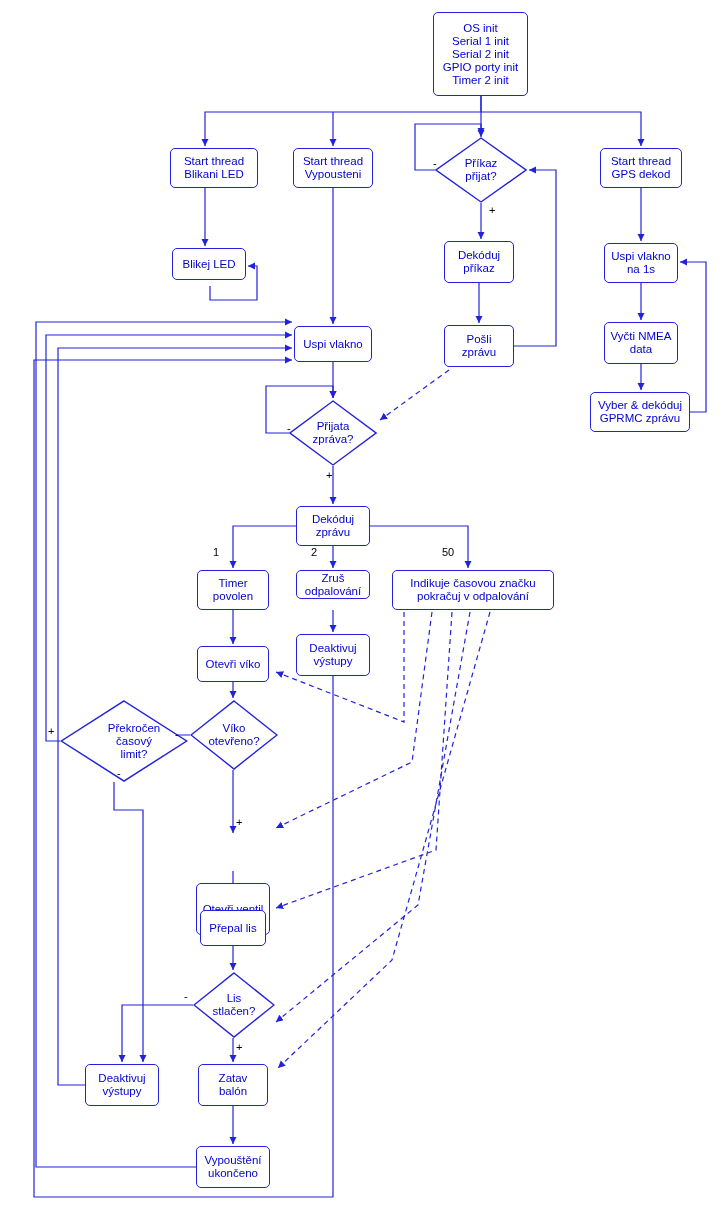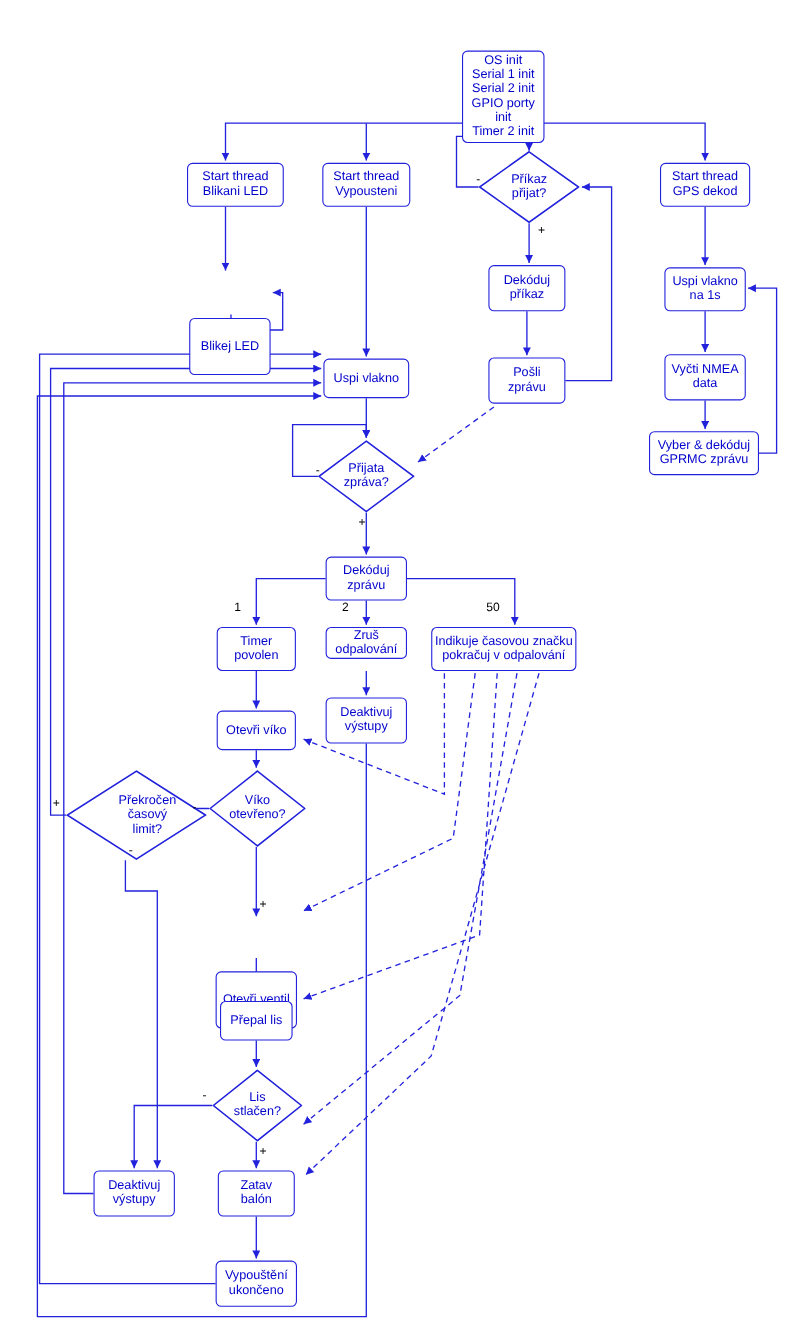"OS init" div.node { left: 420px -> 433px; margin-top: 34px -> none; width: 75px -> 95px }
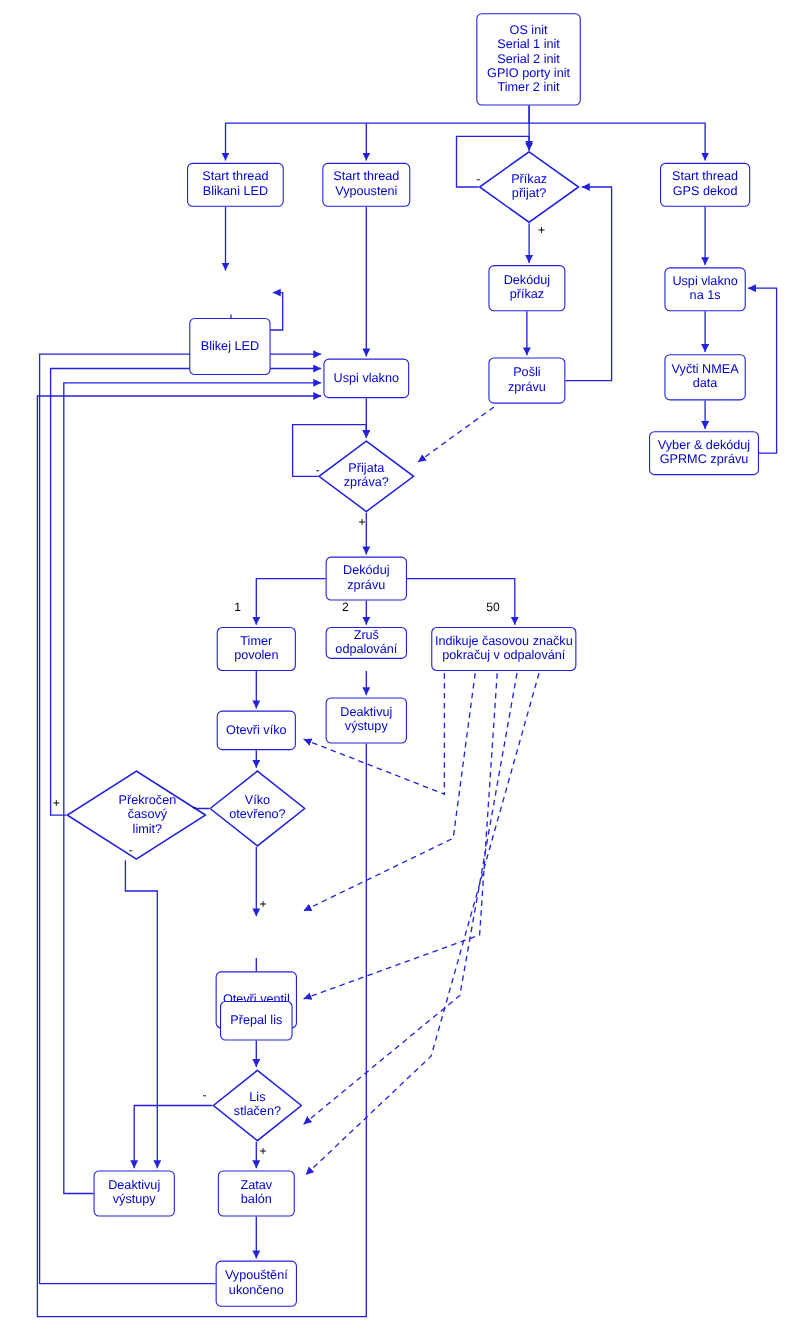"Blikej LED" div.node { height: 52px -> 32px; margin-top: 41px -> none }
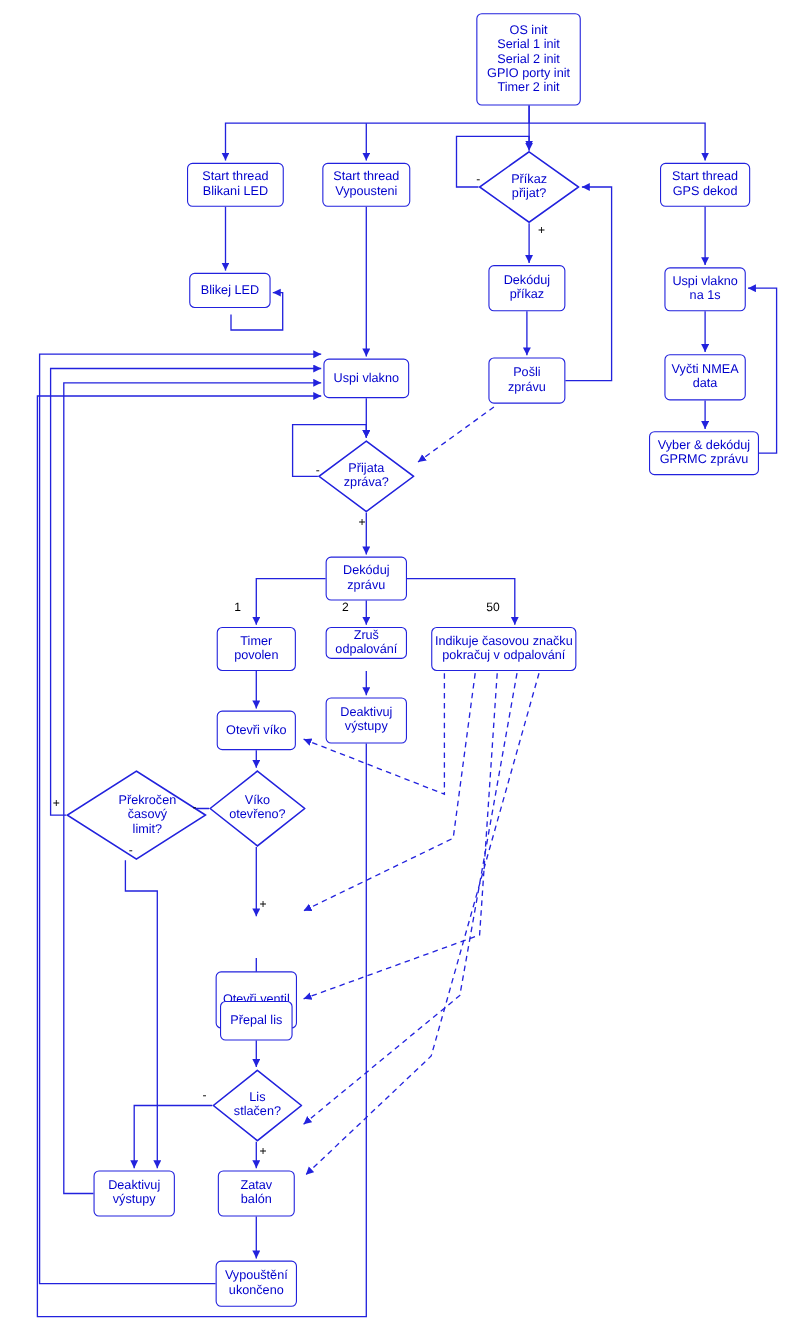"Indikuje časovou značku" div.node { width: 132px -> 162px }
